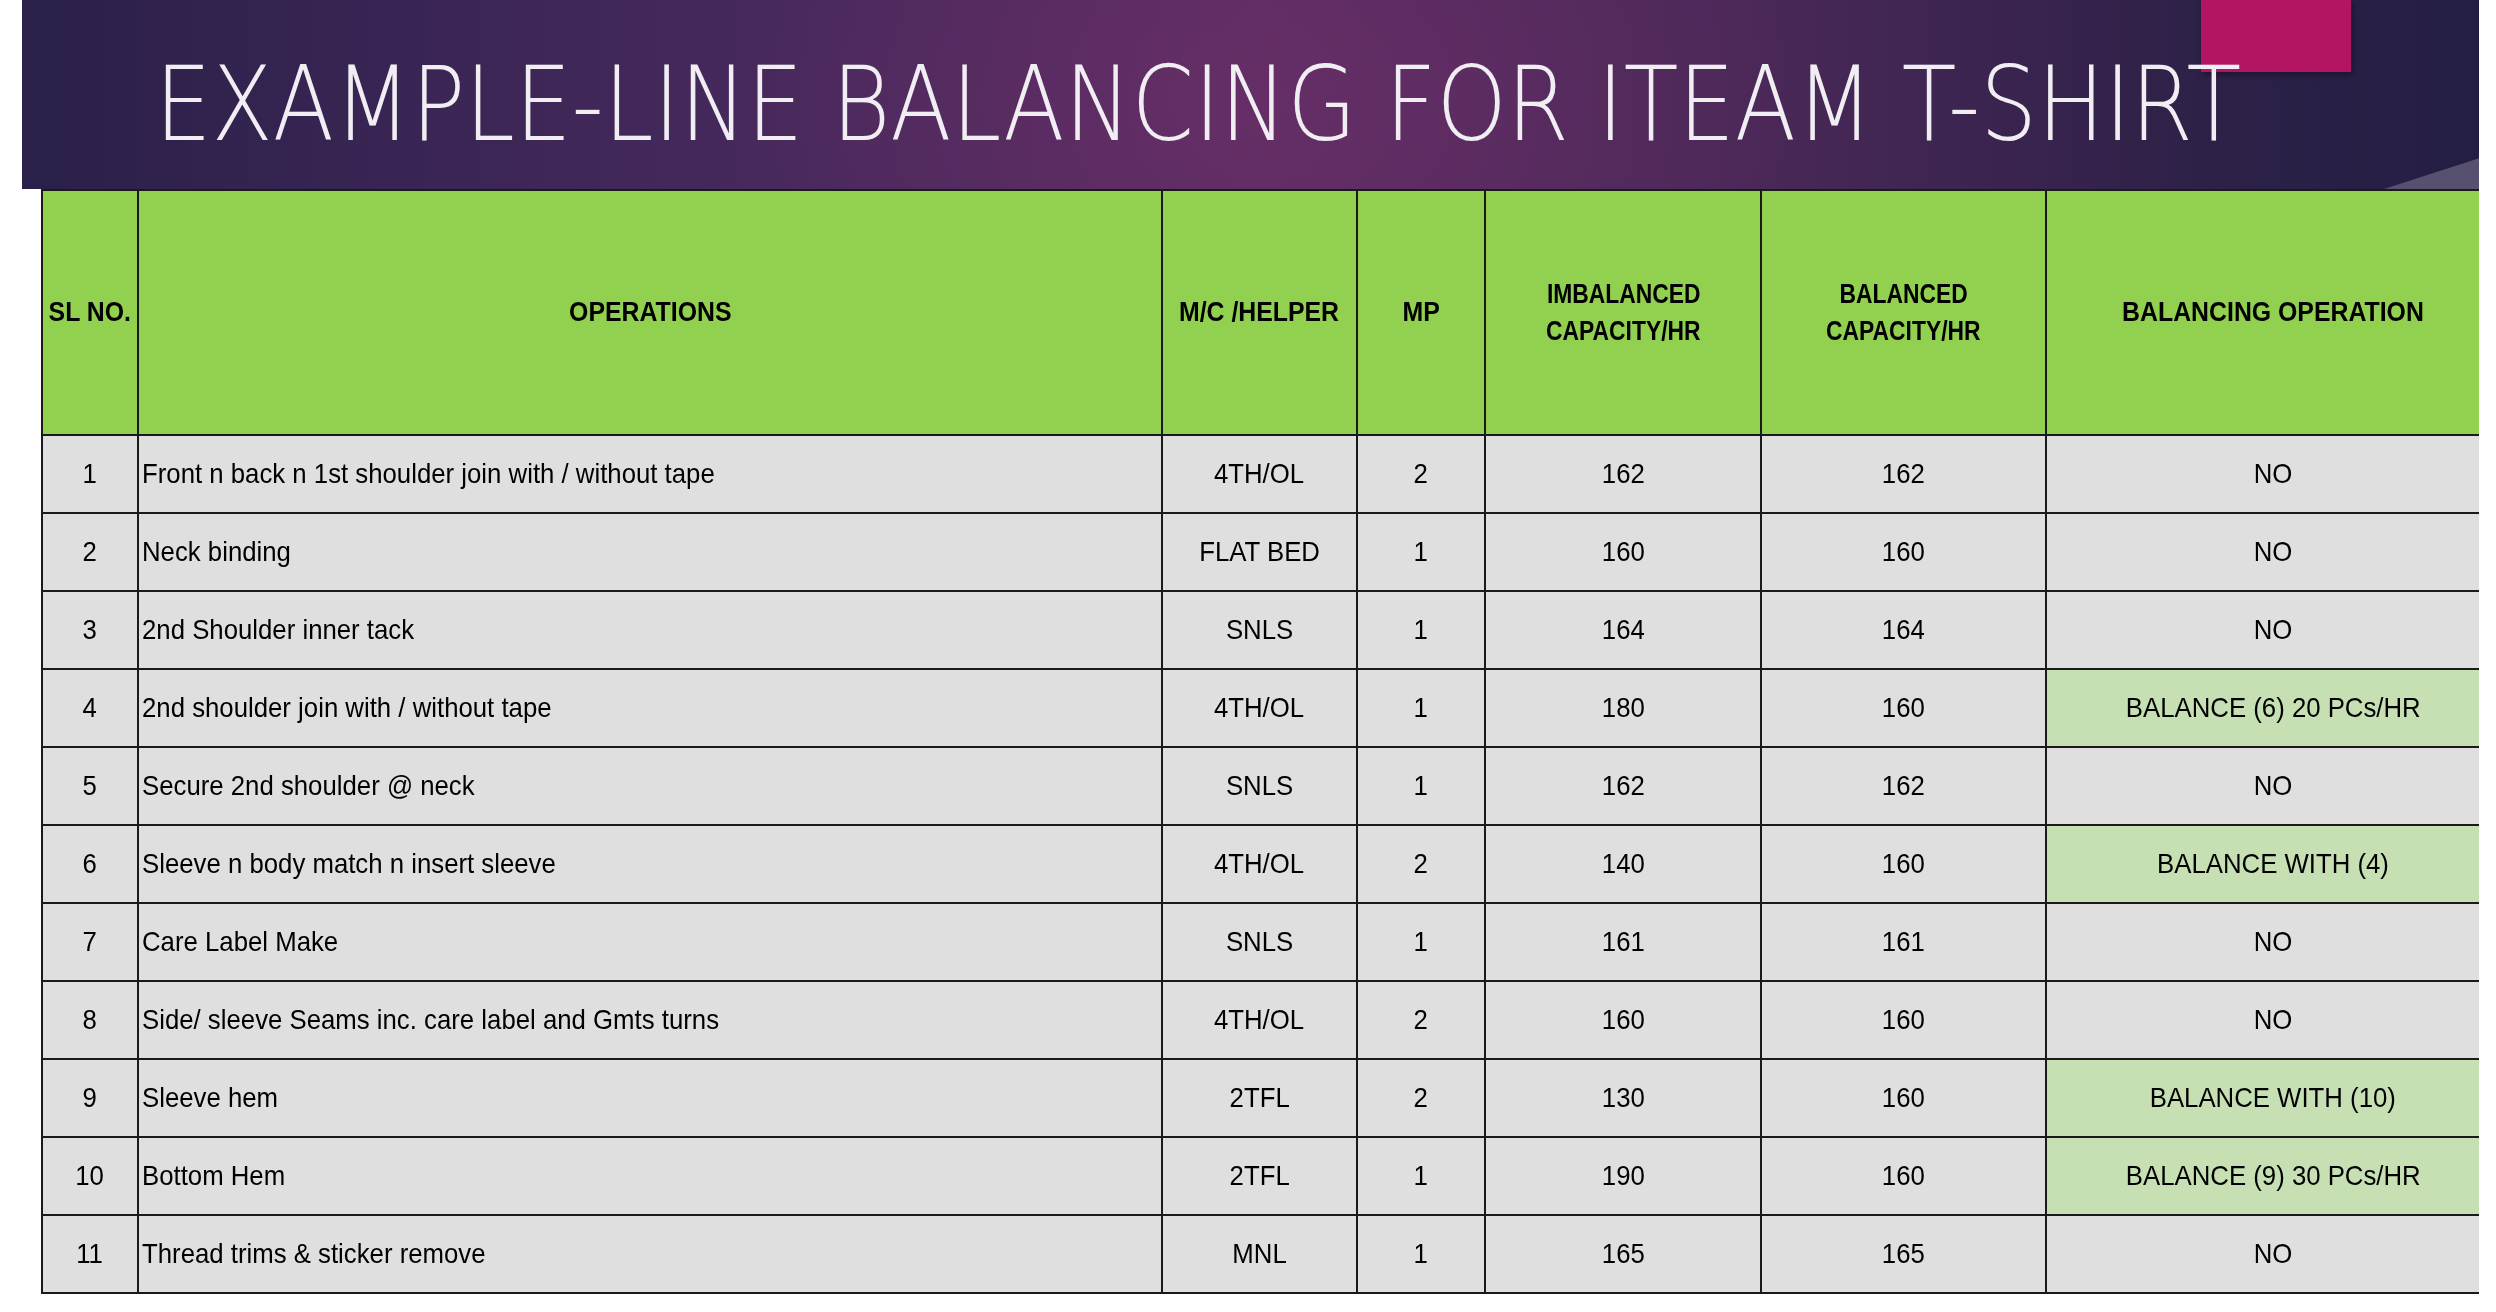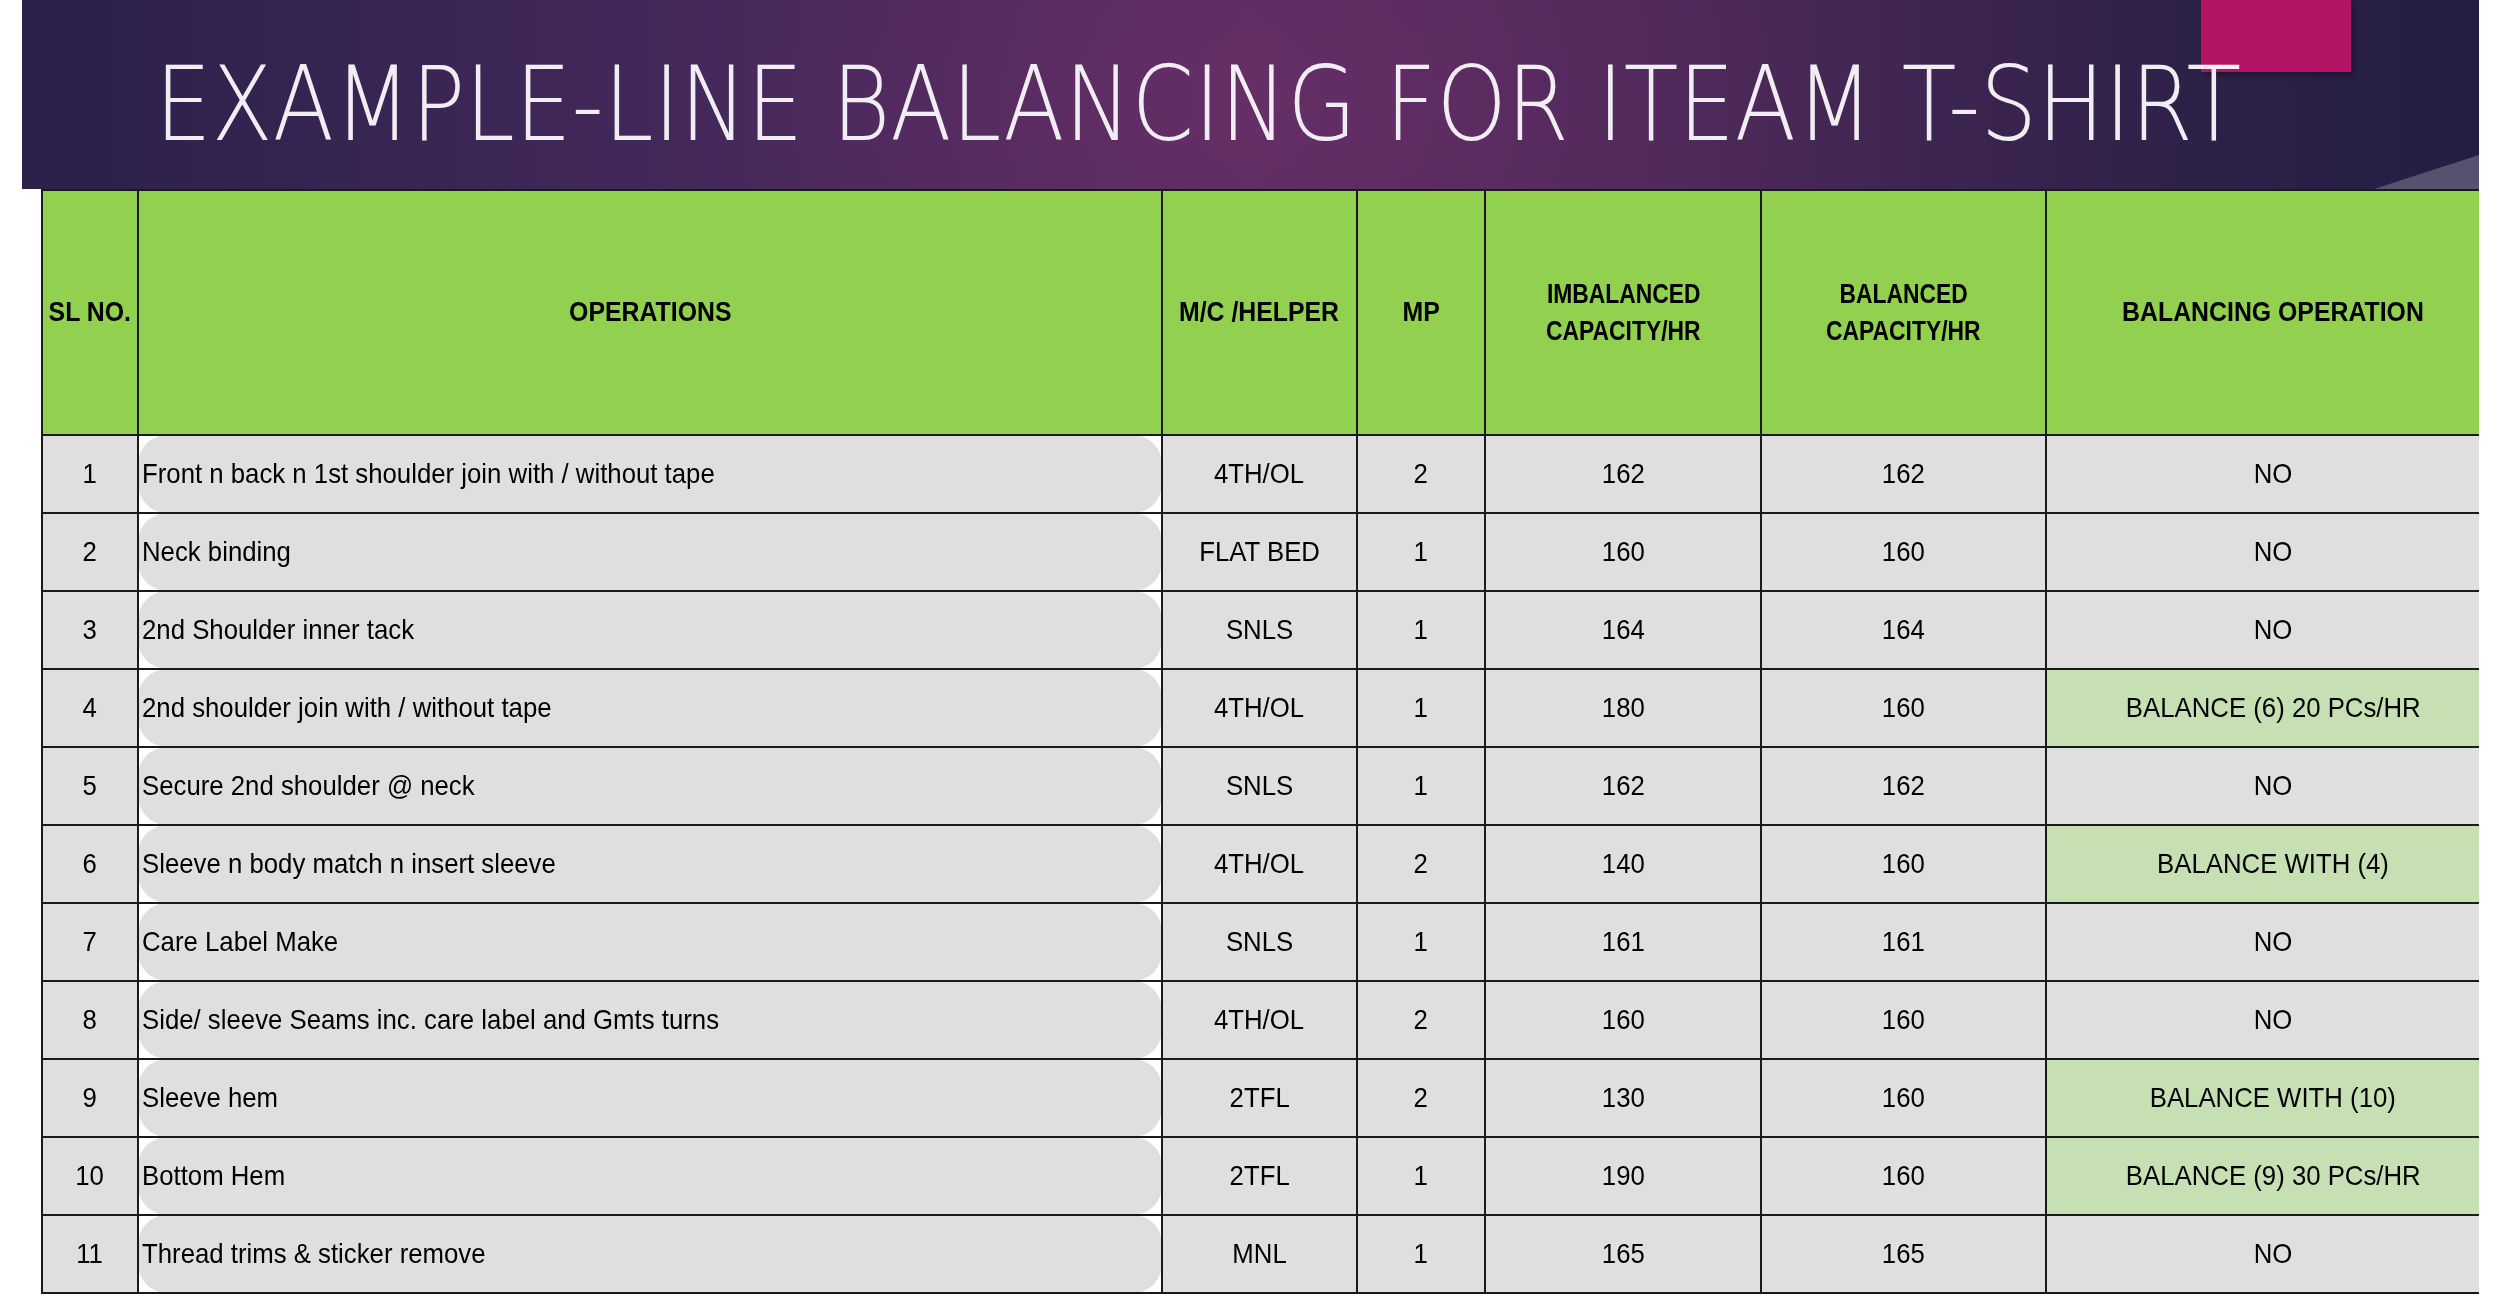"EXAMPLE-LINE BALANCING FOR ITEAM T-SHIRT" .title-band { padding-left: none -> 10px }
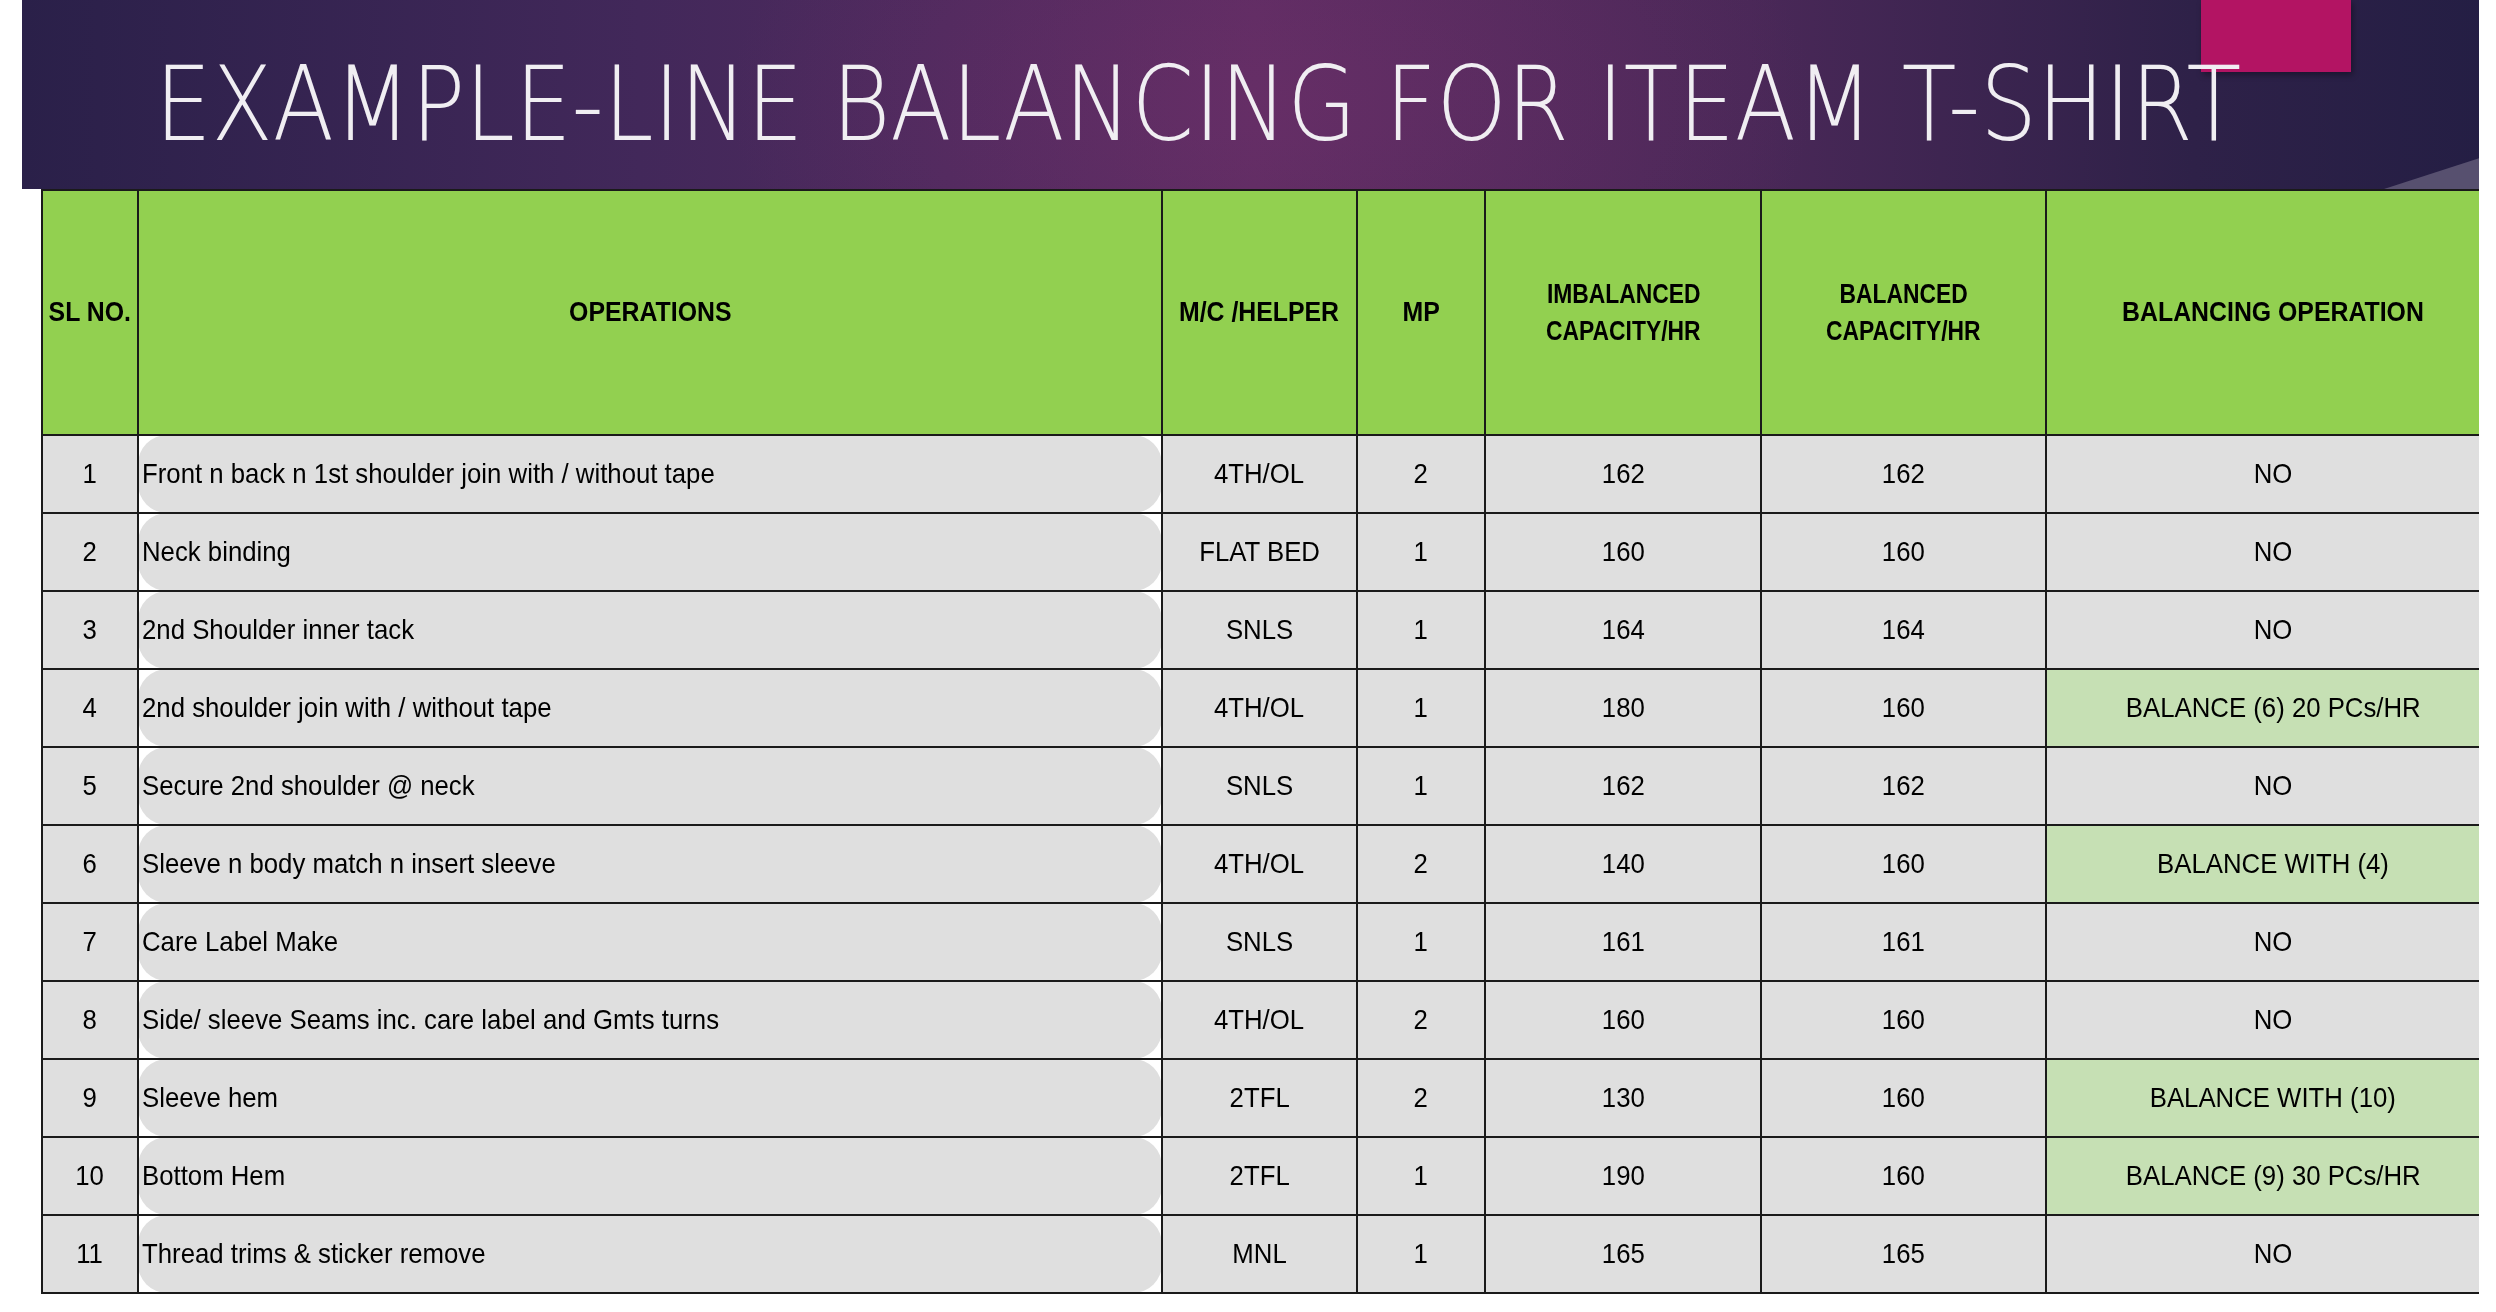"Front n back n 1st" table.lb td.op { border-radius: 29px -> none }
